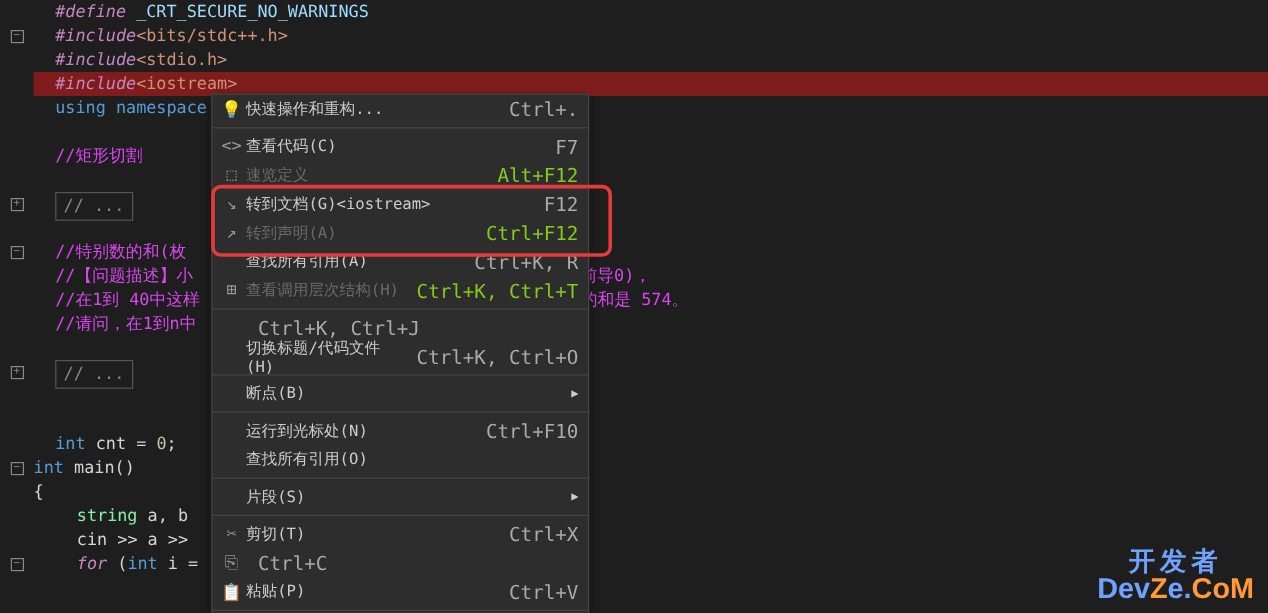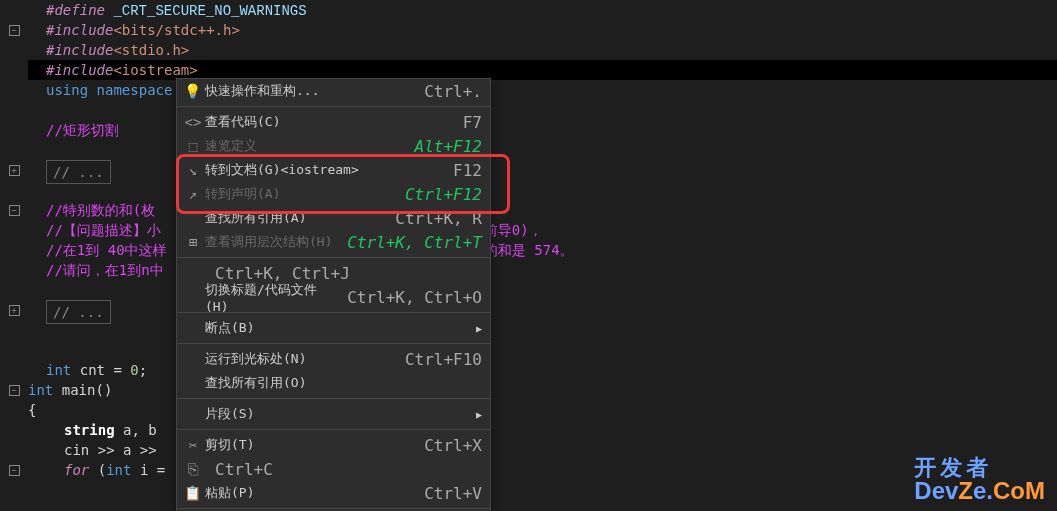"_CRT_SECURE_NO_WARNINGS" .macro { font-family: Liberation Mono, monospace -> none }
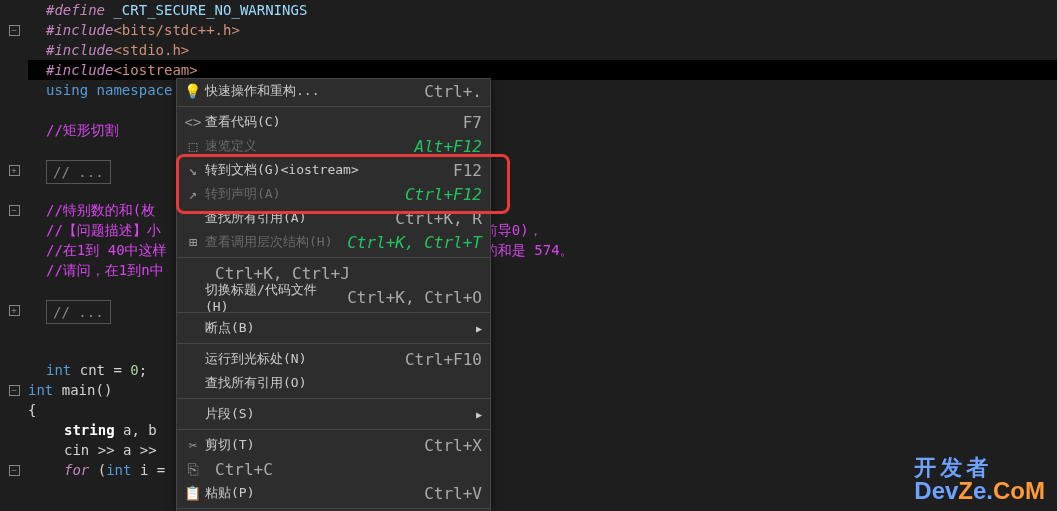"#include<iostream>" .highlighted-line { background: #000000 -> #7f1d1d }
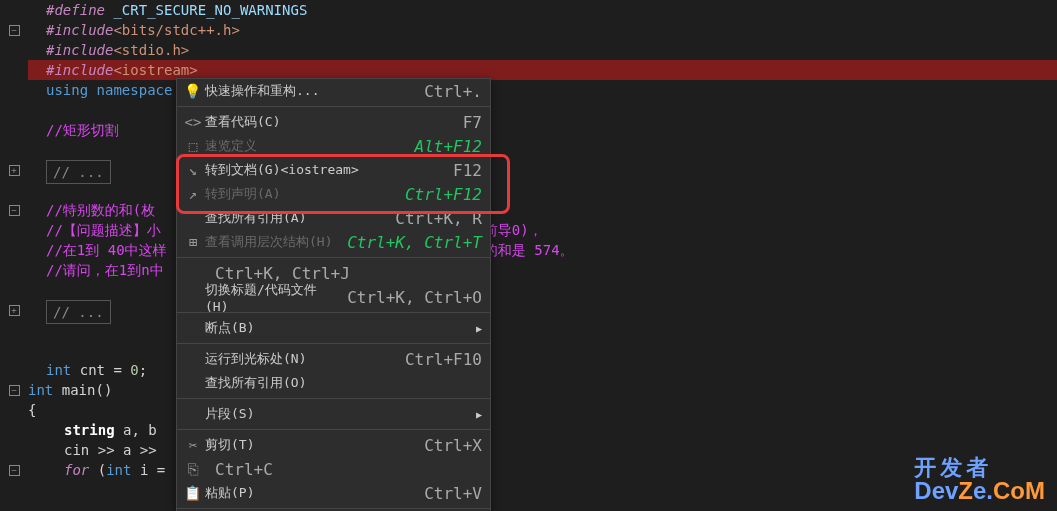"Alt+F12" .menu-item.disabled .menu-shortcut { color: #22c55e -> #84cc16; font-style: italic -> none }
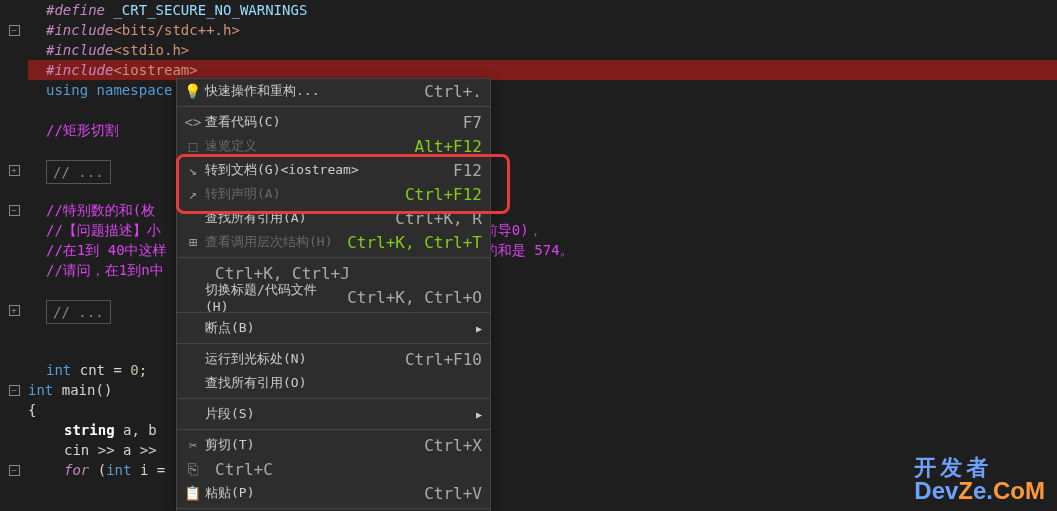"string" .kw-teal { color: #ffffff -> #86efac; font-weight: bold -> none }
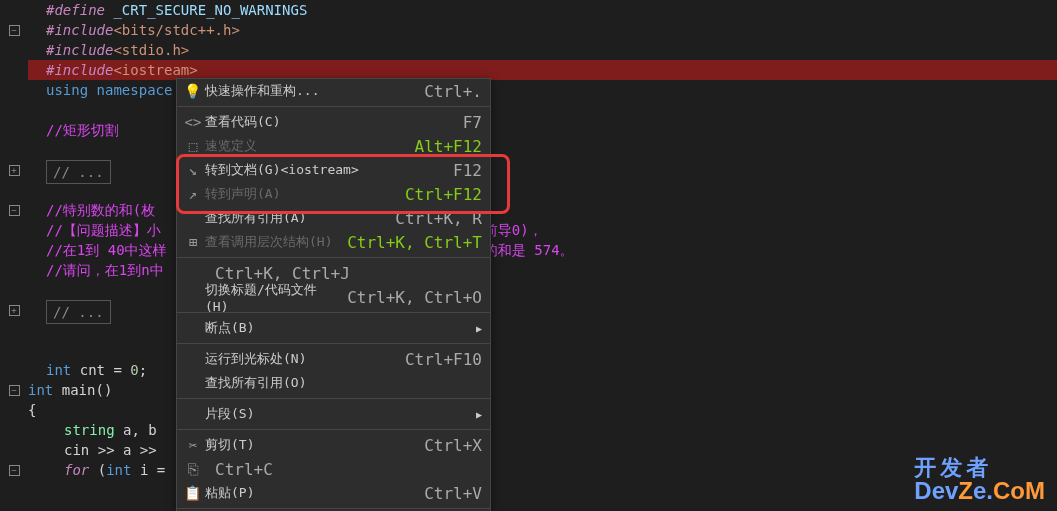"开发者" .watermark { text-align: left -> center }
